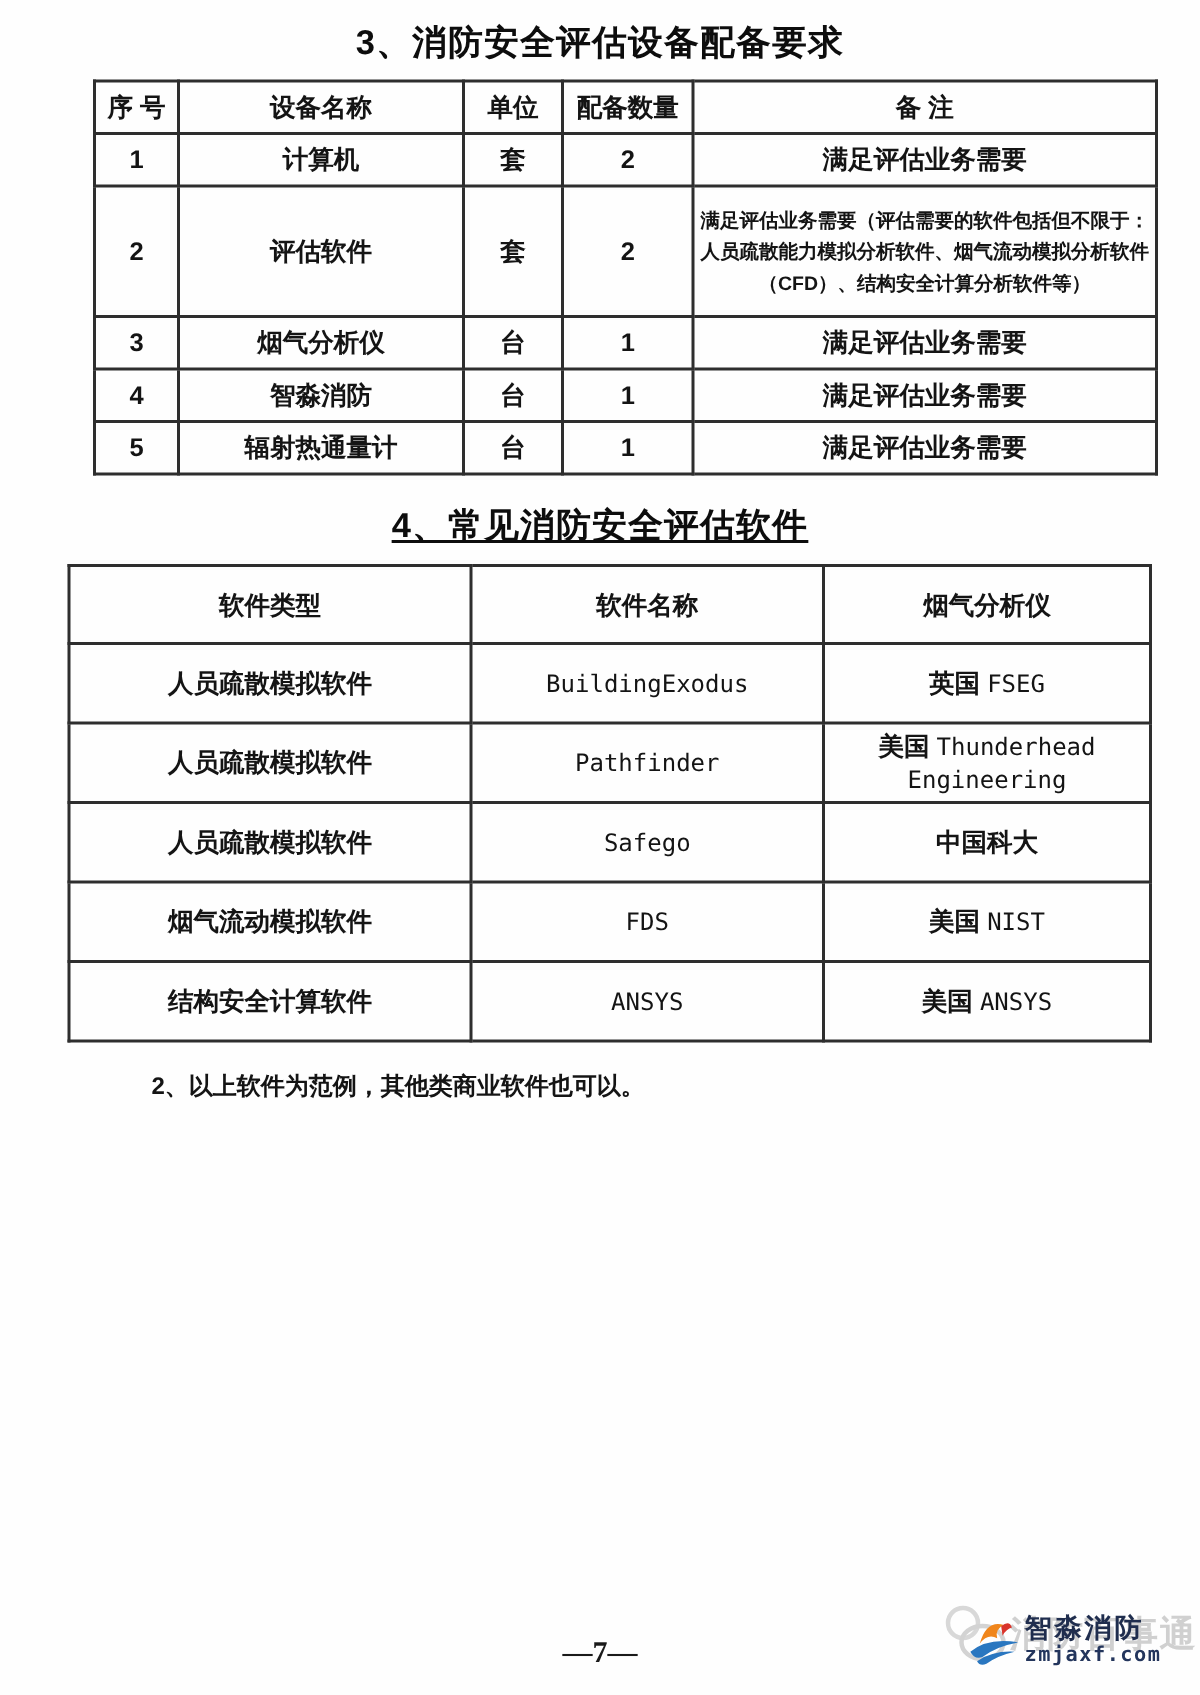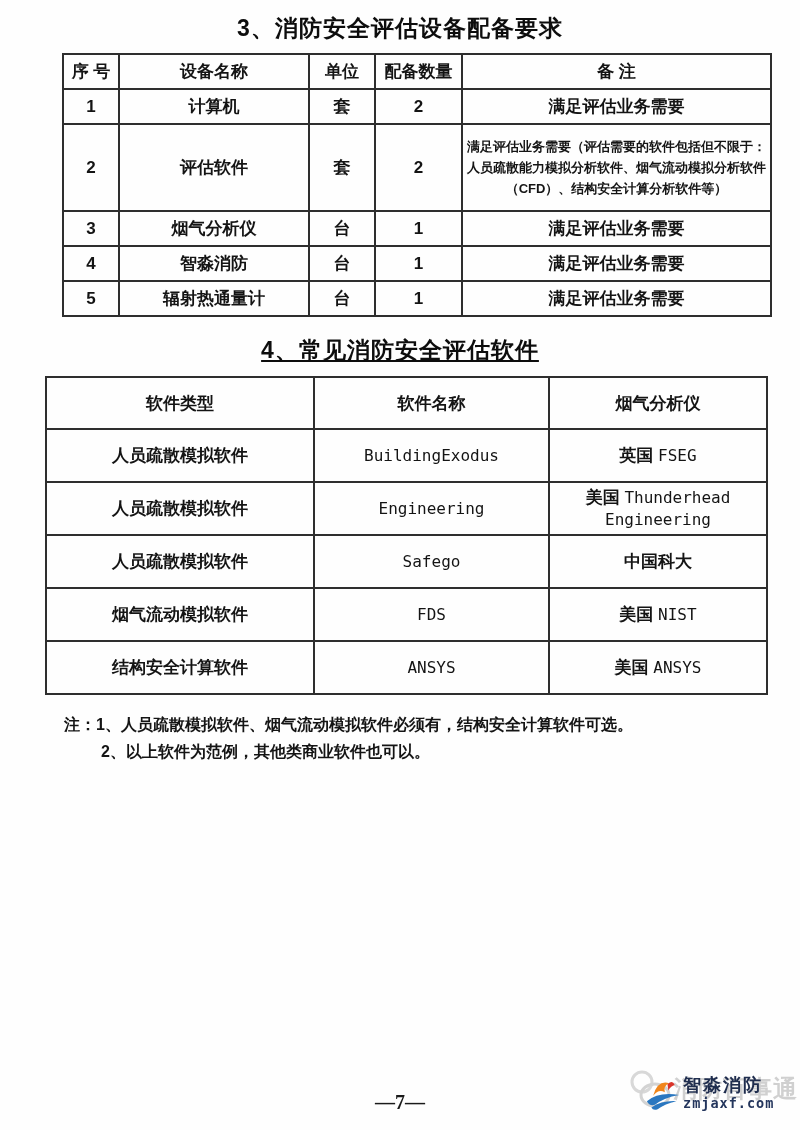"Engineering" td.mono { text: Engineering -> Pathfinder }
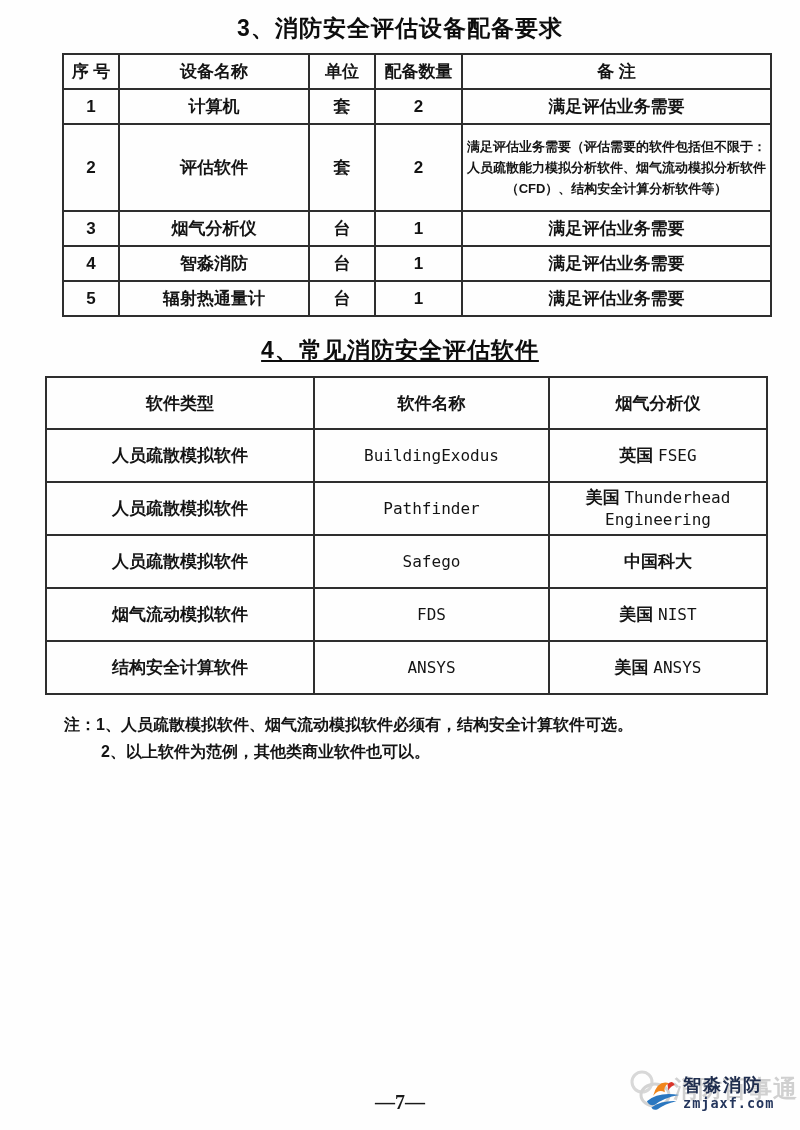"注：1、人员疏散模拟软件、烟气流动模拟软件必须有，结构安全计算软件可选。" div.line1 { html: <div><span>注：</span><span>1、人员疏散模拟软件、烟气流动模拟软件必须有，结构安全计算软件可选。</span></div> -> none }
